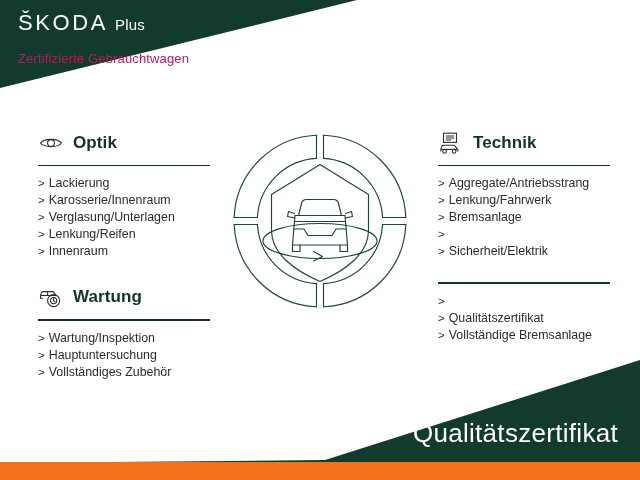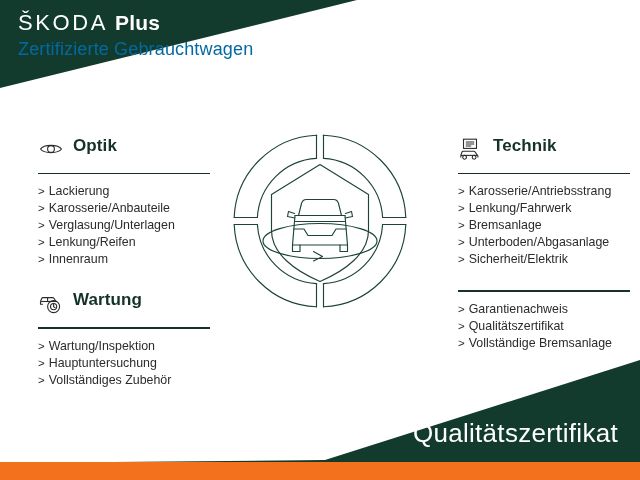"Plus" .logo-plus { font-size: 21px -> 15px; font-weight: 700 -> 400 }
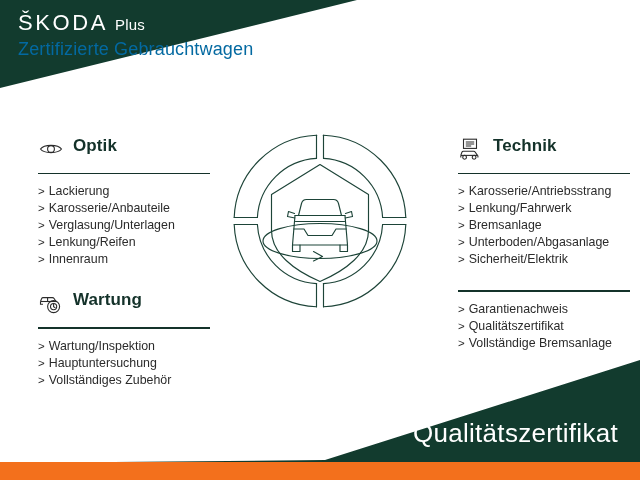"Zertifizierte Gebrauchtwagen" .logo-sub { color: #0369a1 -> #be185d; font-size: 18px -> 13px; margin-top: 5px -> 17px }
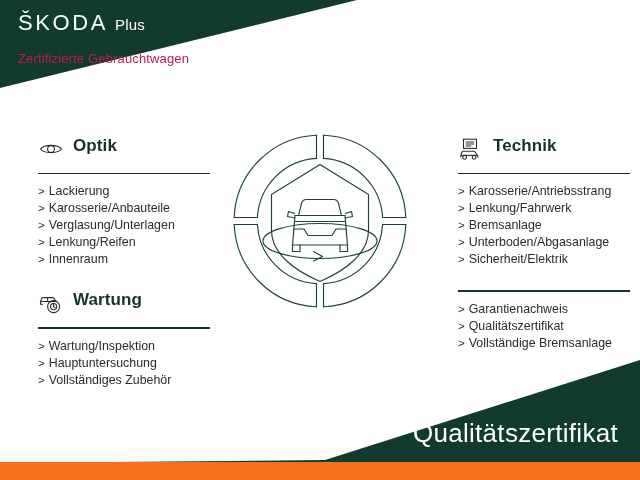"Optik" .sec-head { align-items: flex-start -> center; margin-top: 8px -> none }
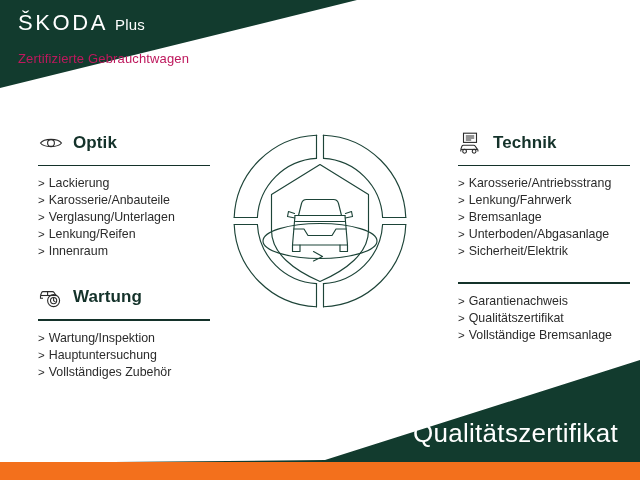"Technik" .col-right { left: 458px -> 438px }
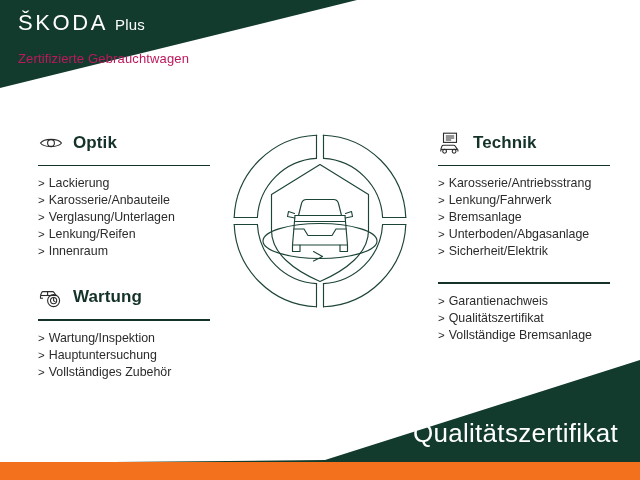"Karosserie/Antriebsstrang" span { text: Karosserie/Antriebsstrang -> Aggregate/Antriebsstrang }
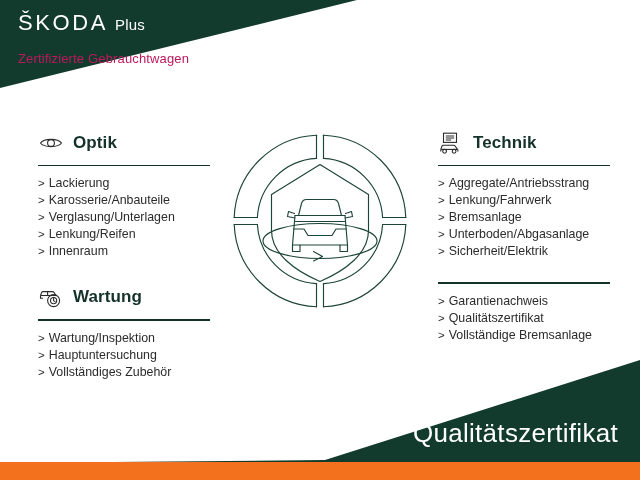"Karosserie/Anbauteile" span { text: Karosserie/Anbauteile -> Karosserie/Innenraum }
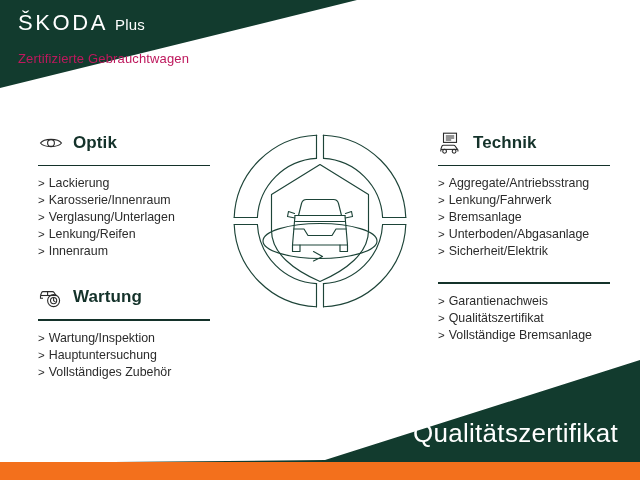"Unterboden/Abgasanlage" span { html: <span>Unterboden/Abgasanlage</span> -> none }
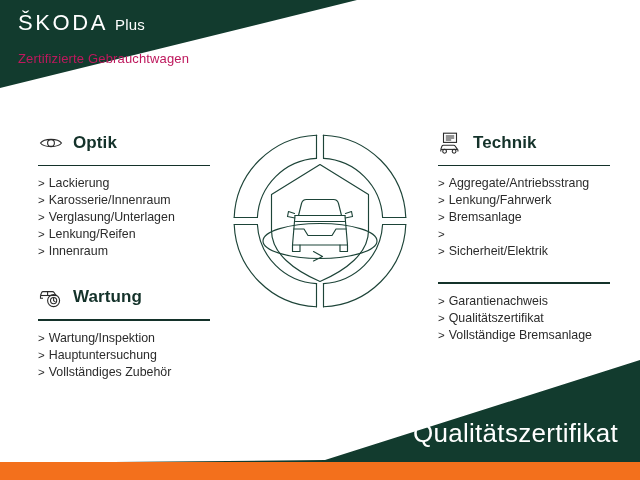"Garantienachweis" span { html: <span>Garantienachweis</span> -> none }
